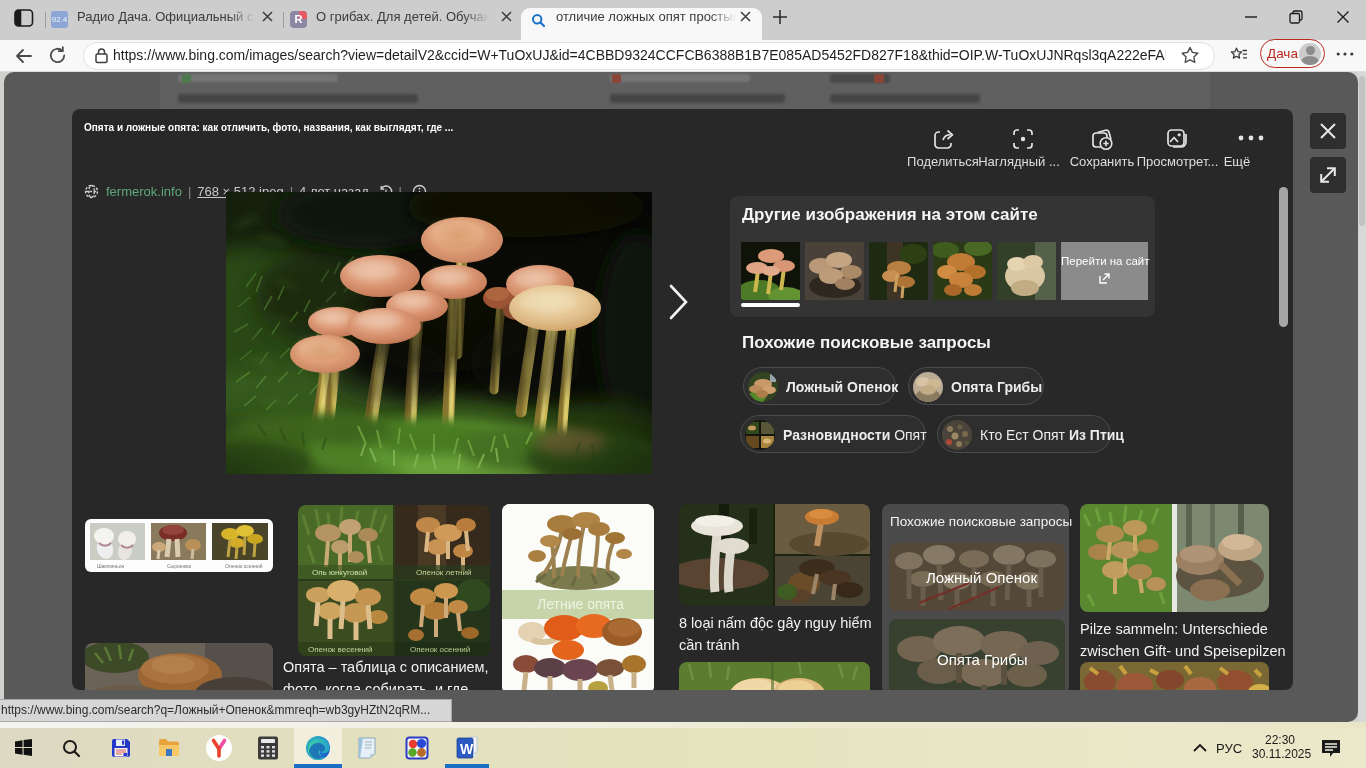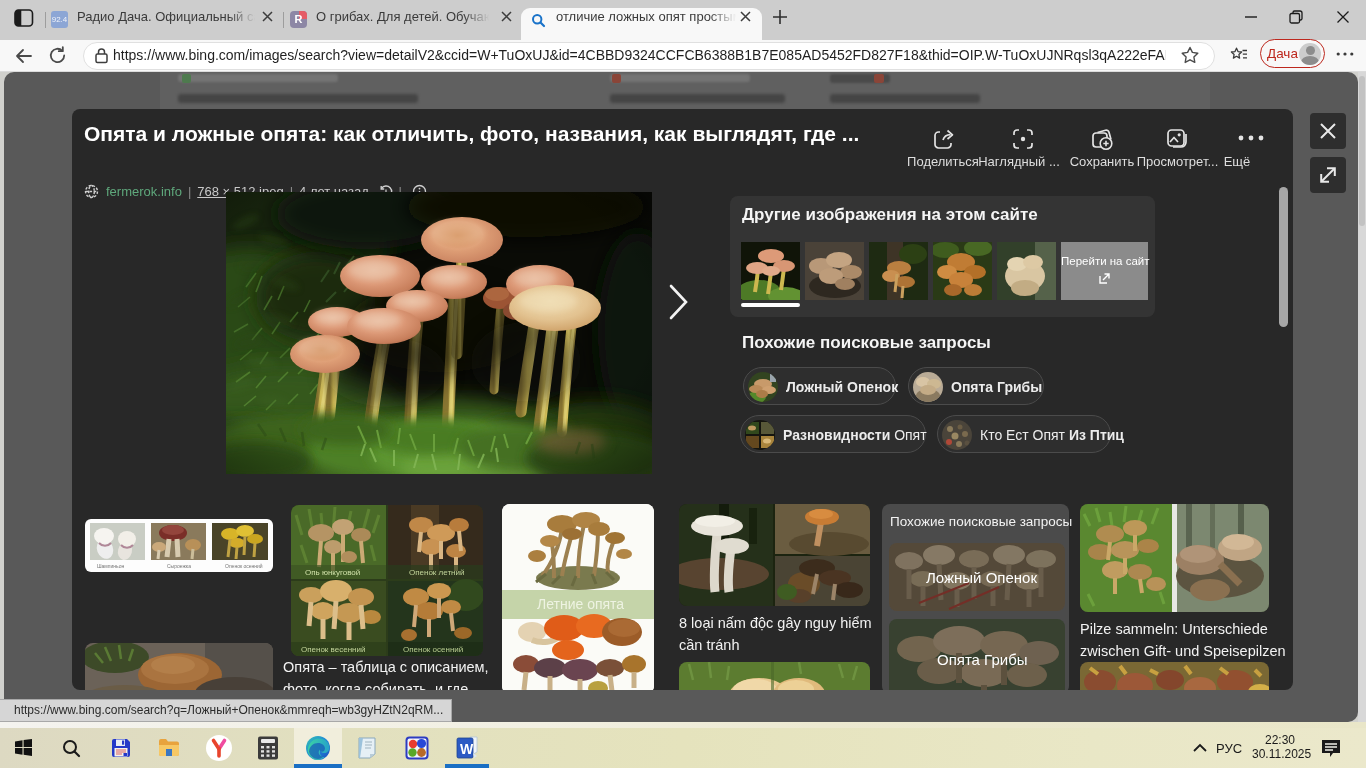"Опята и ложные опята: как" #ptitle { font-size: 21px -> 10px }
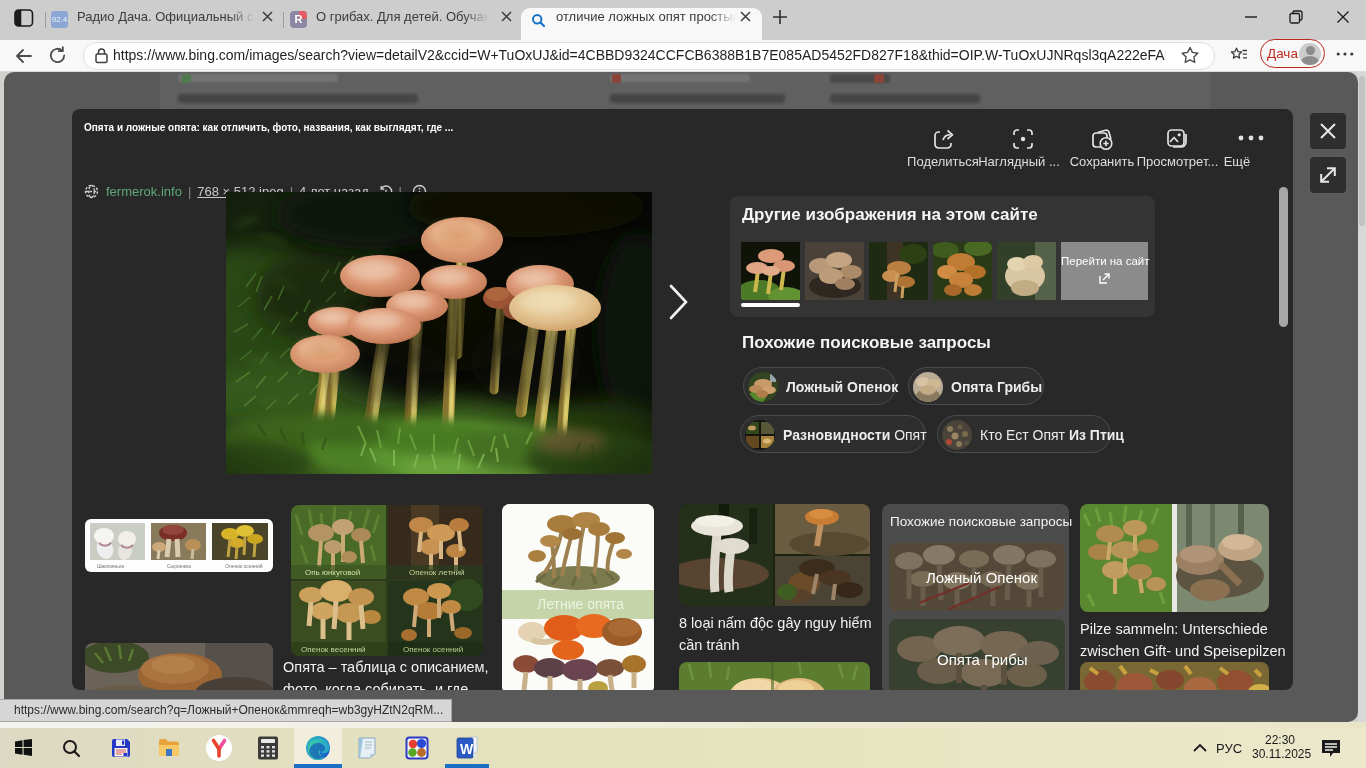"Опь юнкуговой" div.abs { left: 219px -> 226px }
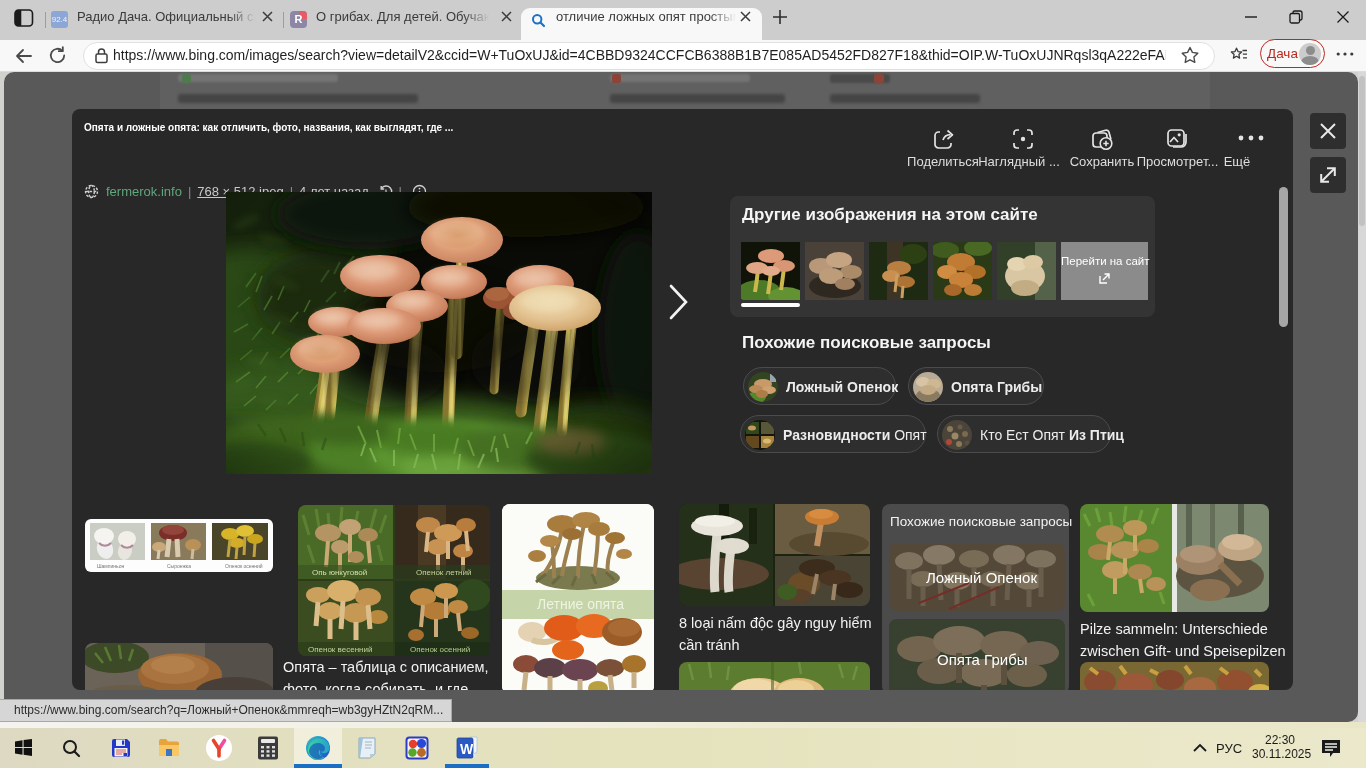"https://www.bing.com/search?q=Ложный+Опе" #tooltip { padding-left: 14px -> 1px }
